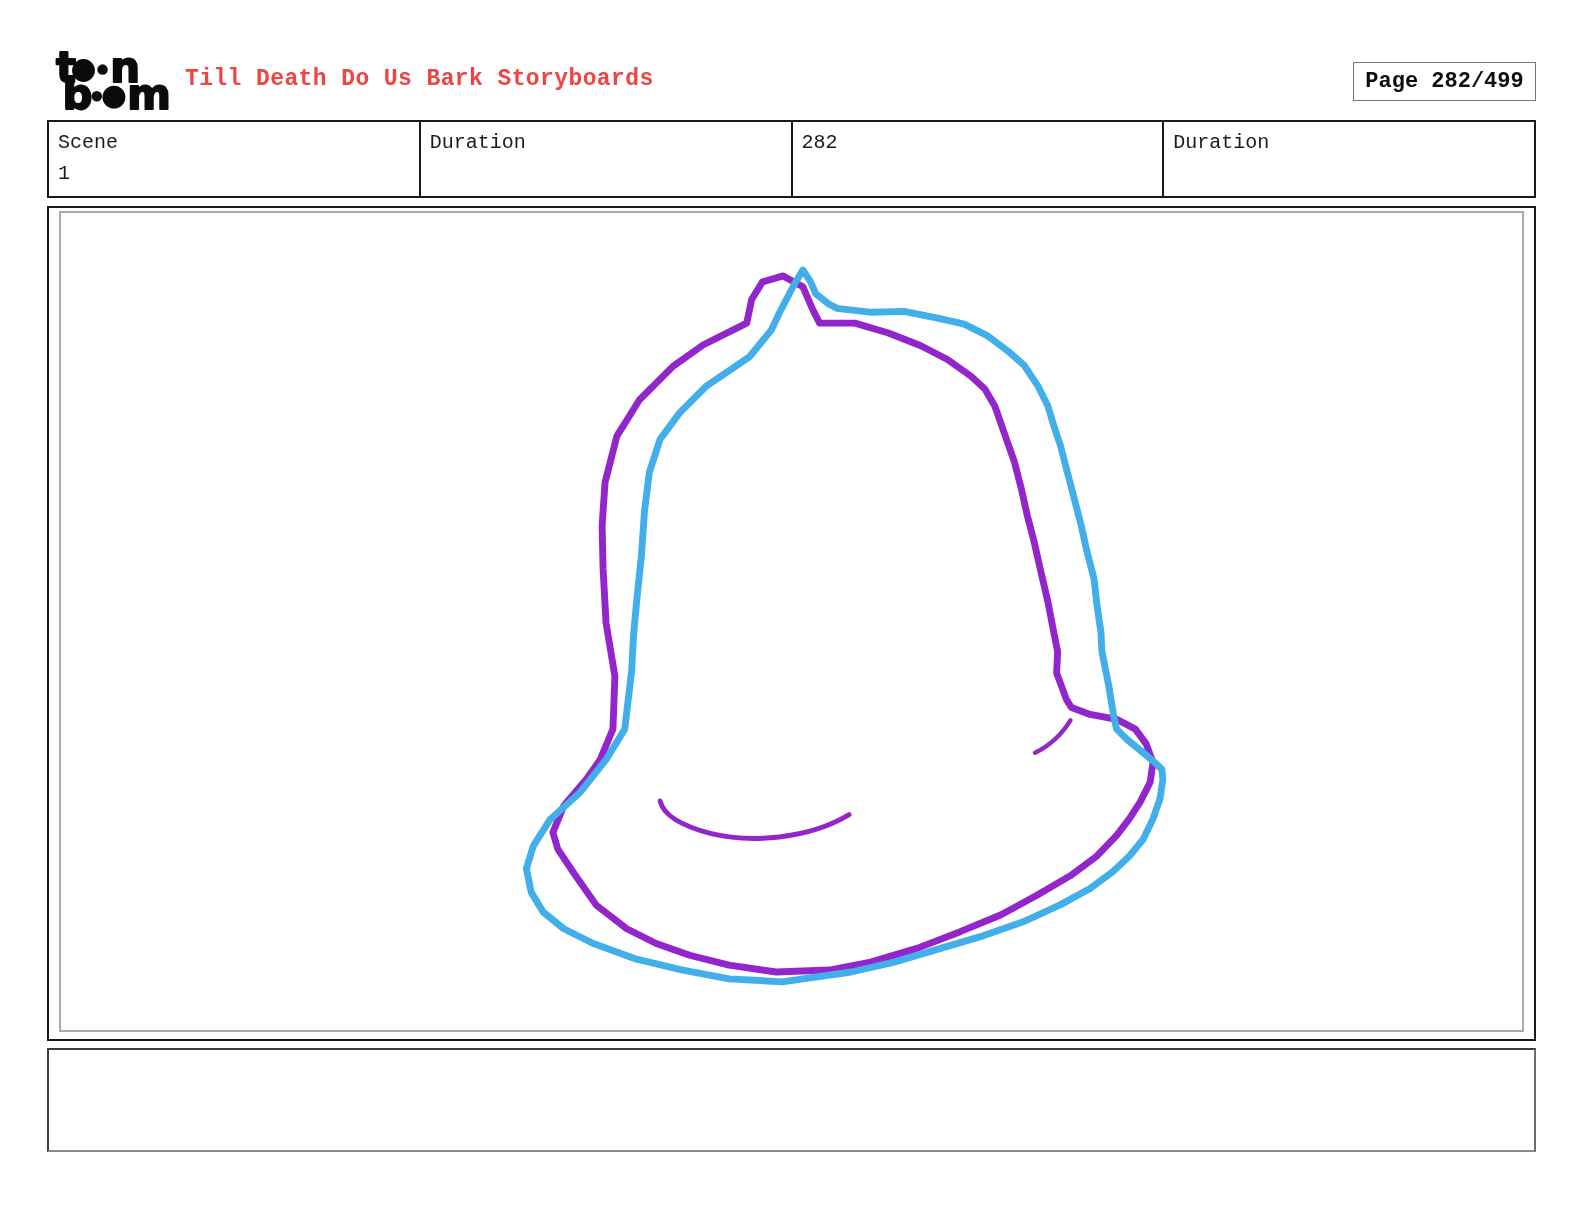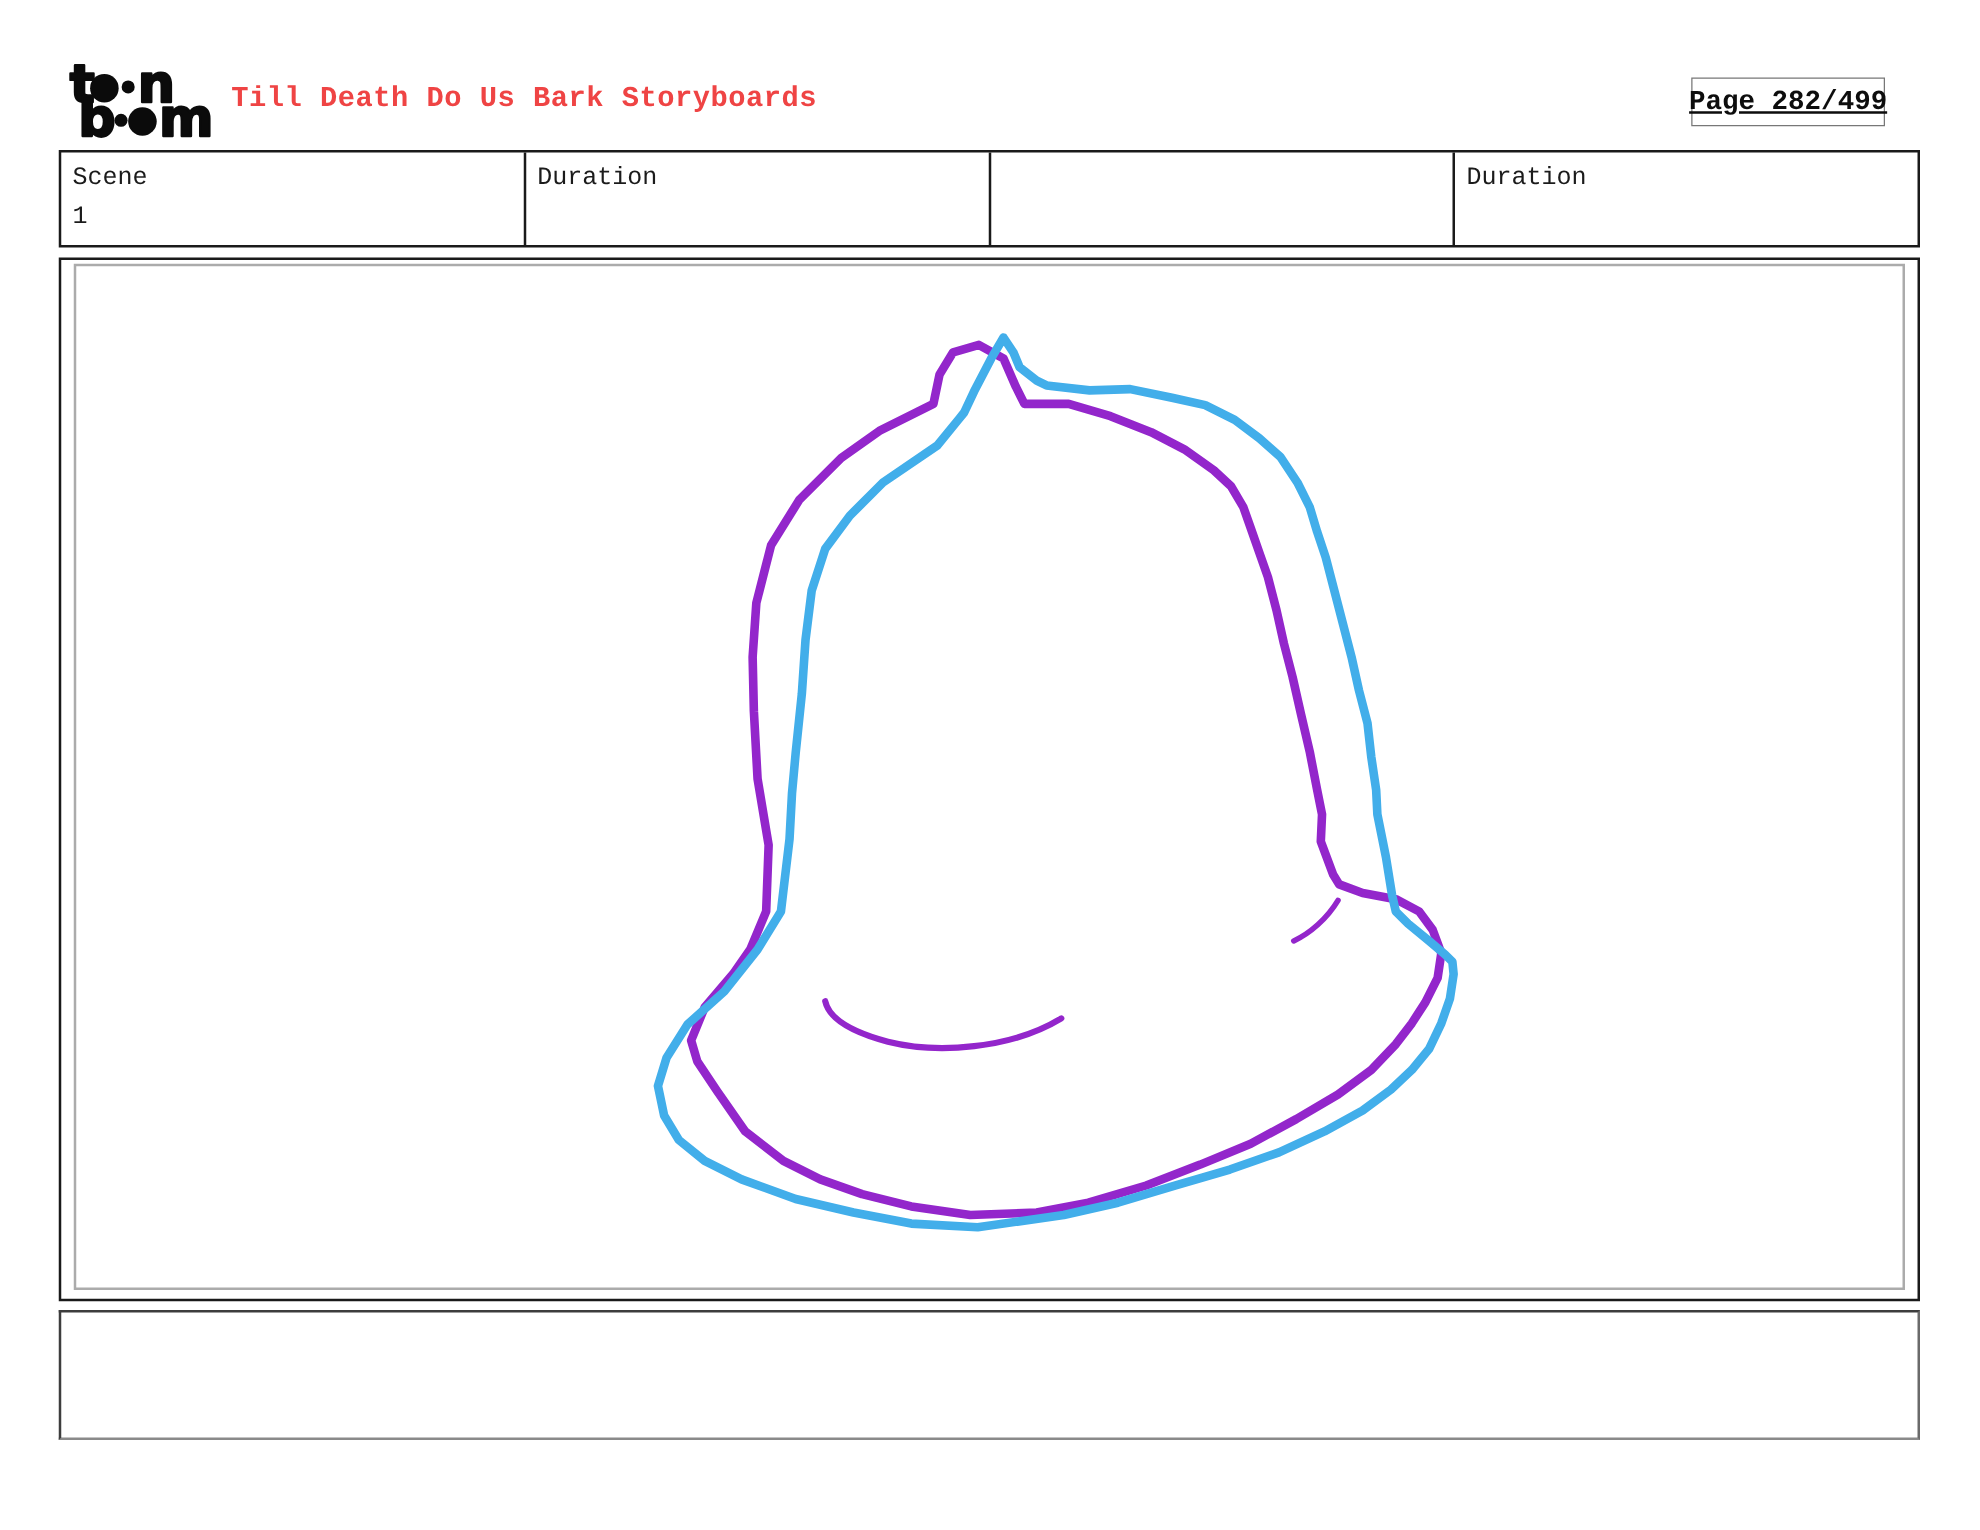"Page 282/499" .page-box { text-decoration: underline -> none; width: 155px -> 183px }
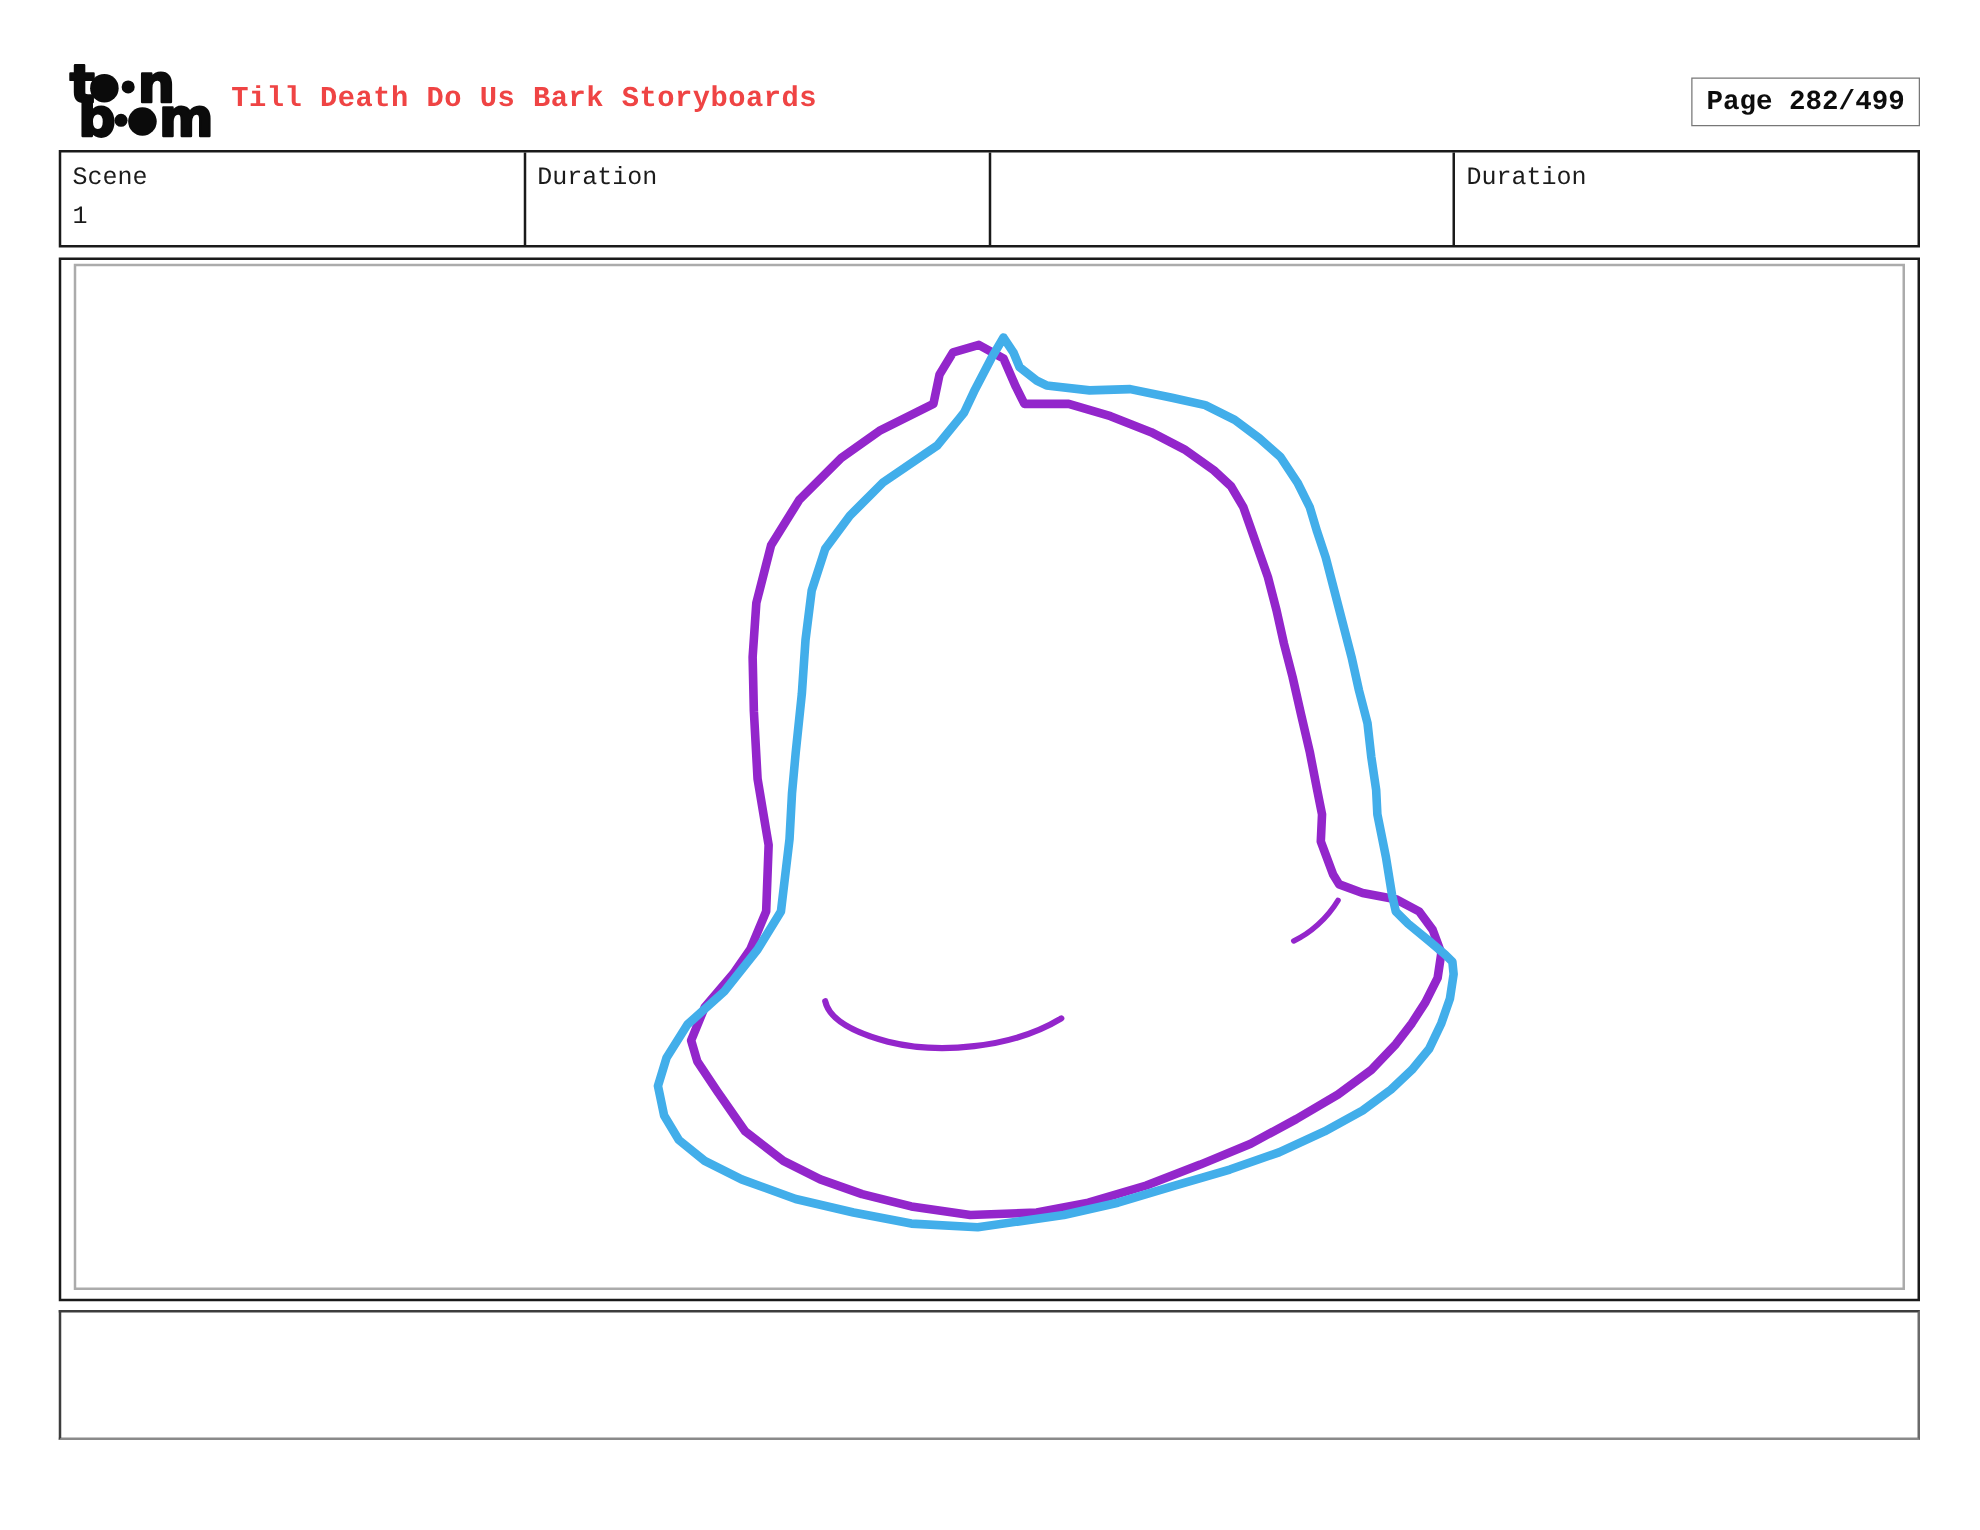"282" div.info-value { html: none -> <div>282</div> }
